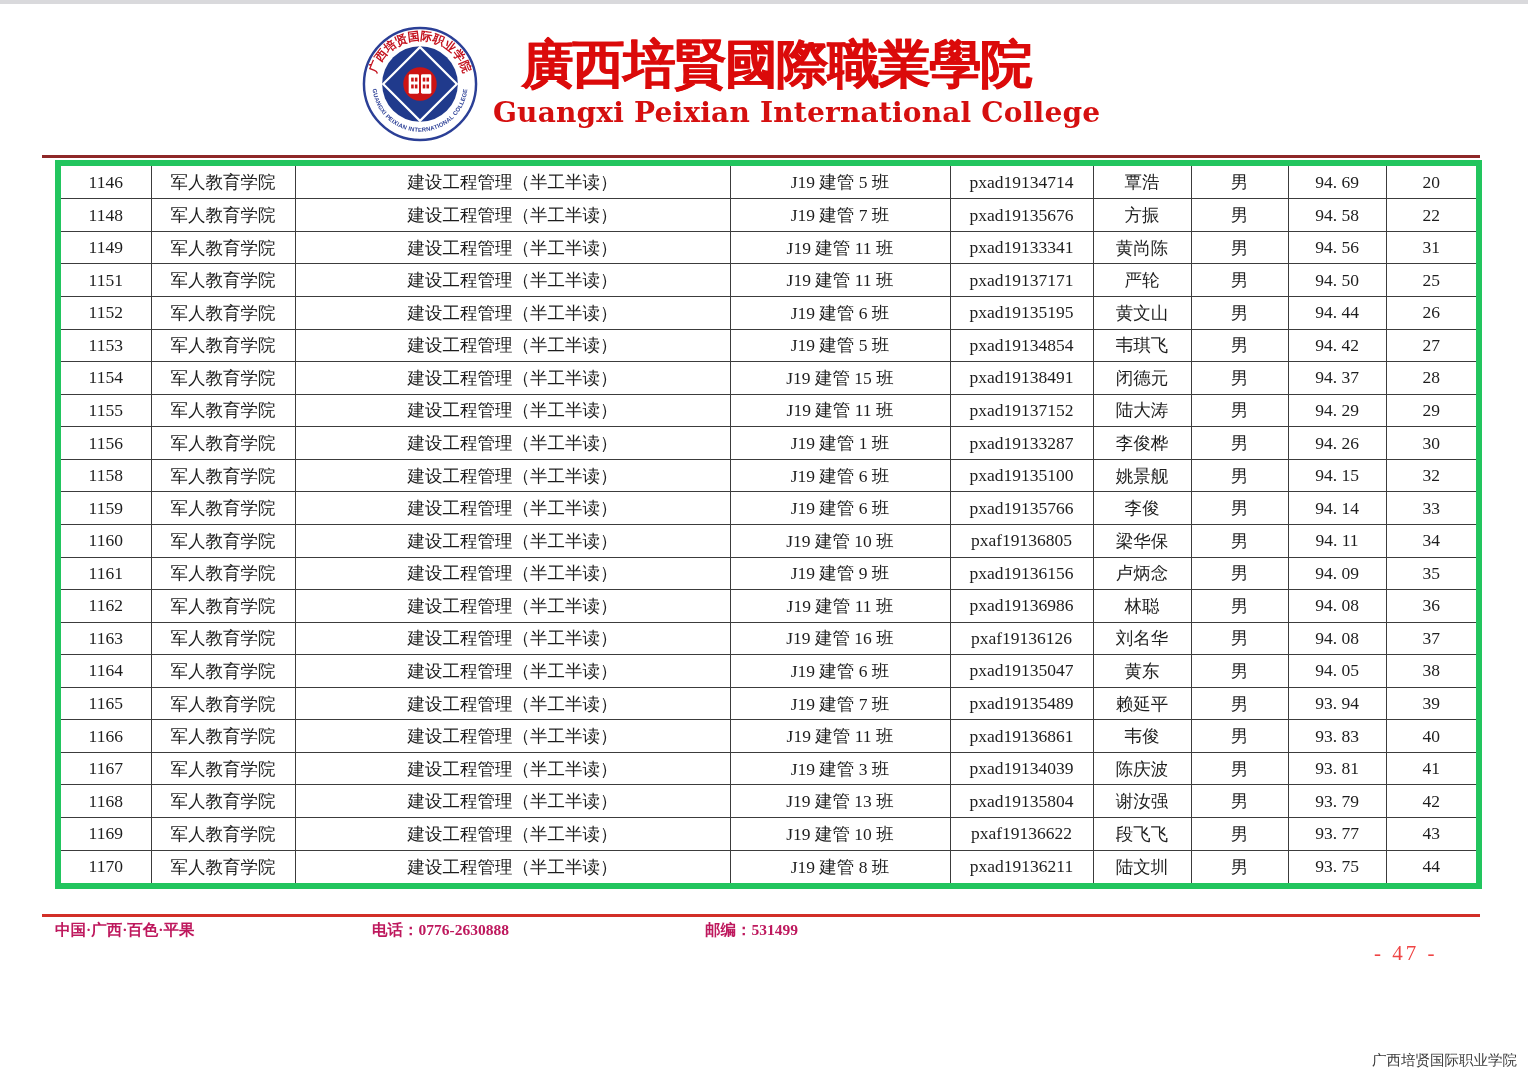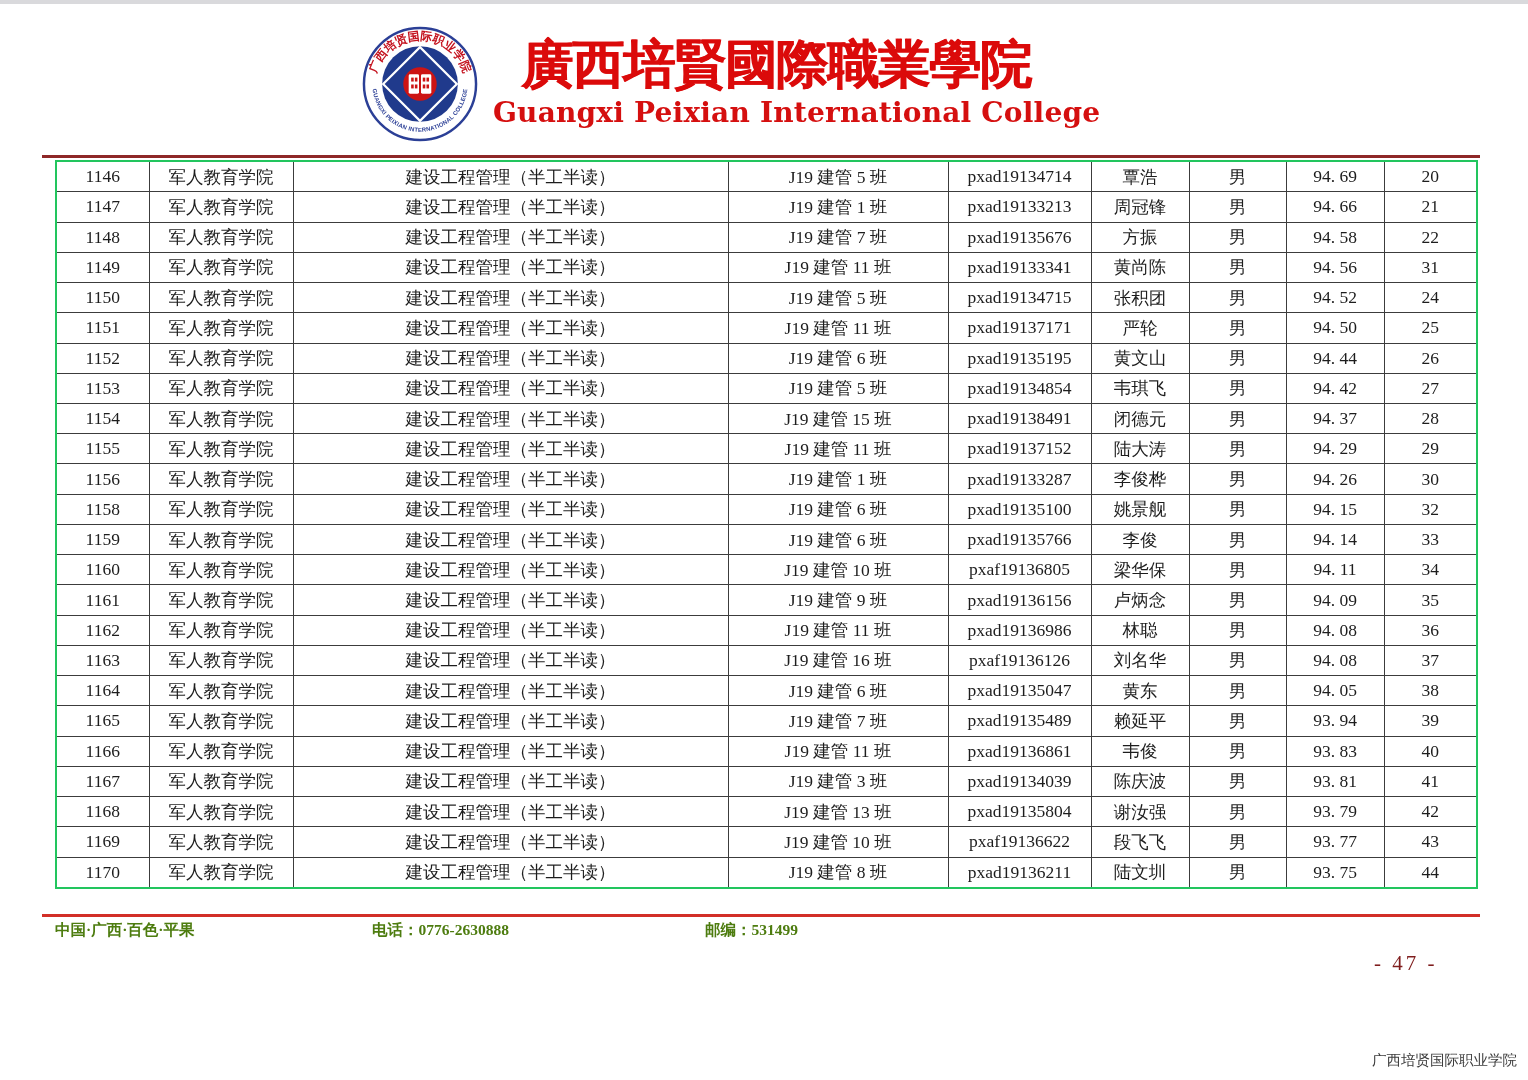"1146" table.score-table { border: 2px solid #22c55e -> 6px solid #22c55e }
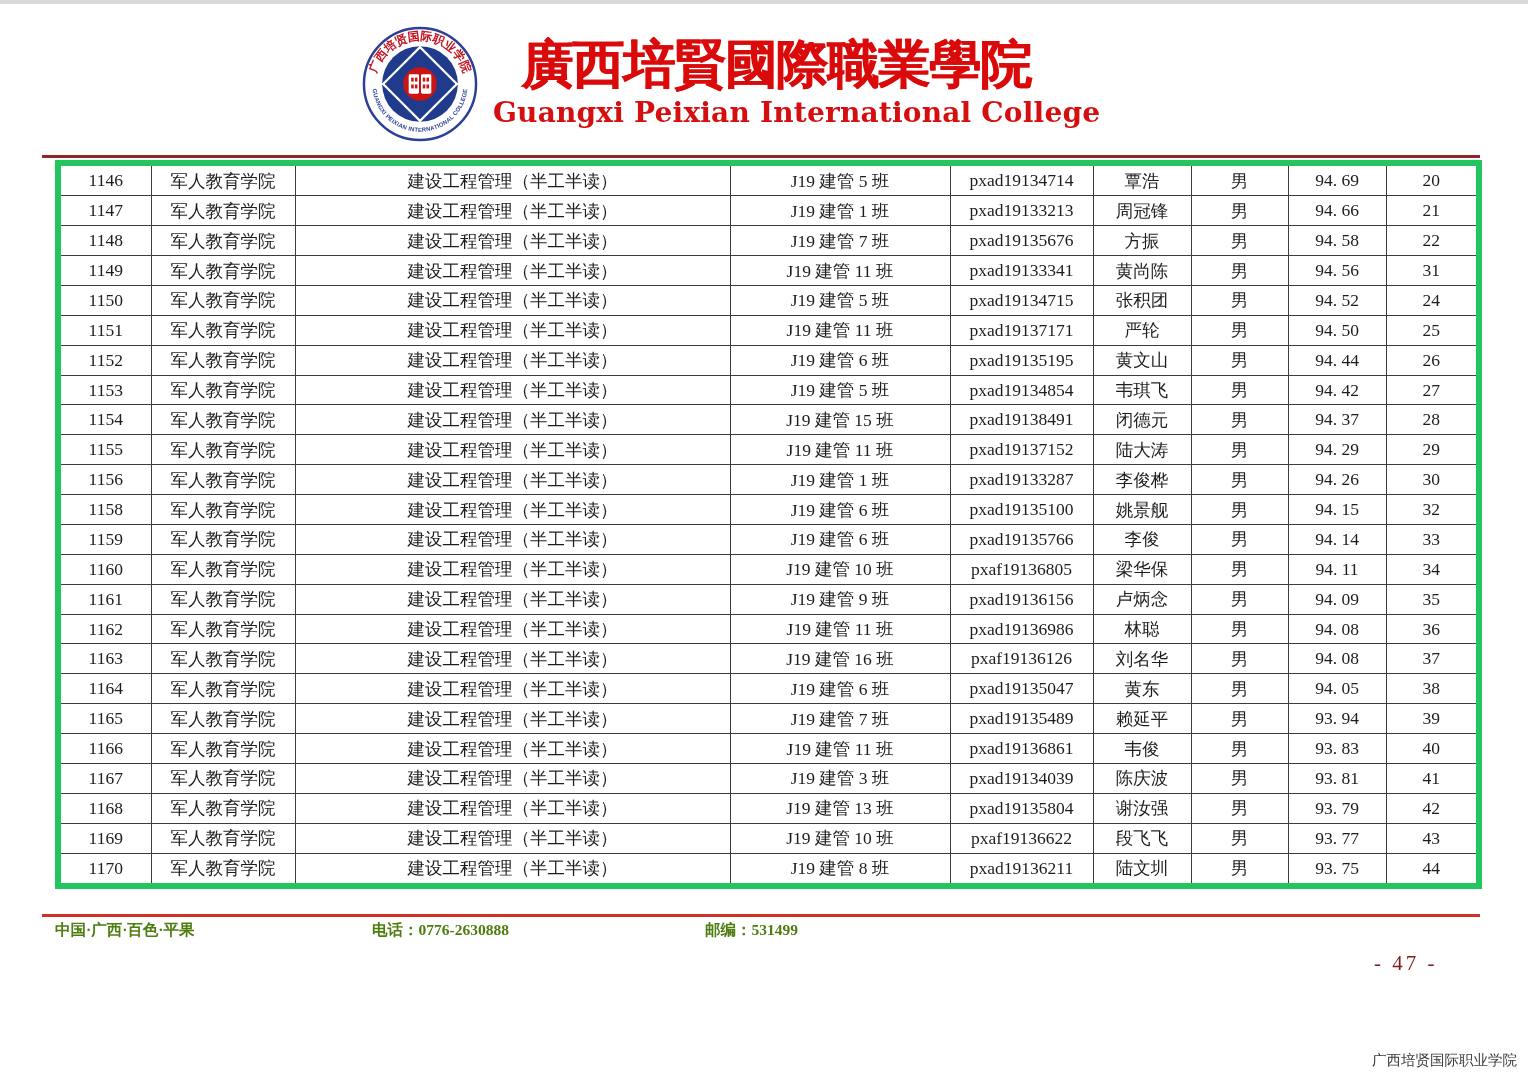"1147" tr { html: <tr> <td>1147</td> <td>军人教育学院</td> <td>建设工程管理（半工半读）</td> <td>J19 建管 1 班</td> <td>pxad19133213</td> <td>周冠锋</td> <td>男</td> <td>94. 66</td> <td>21</td> </tr> -> none }
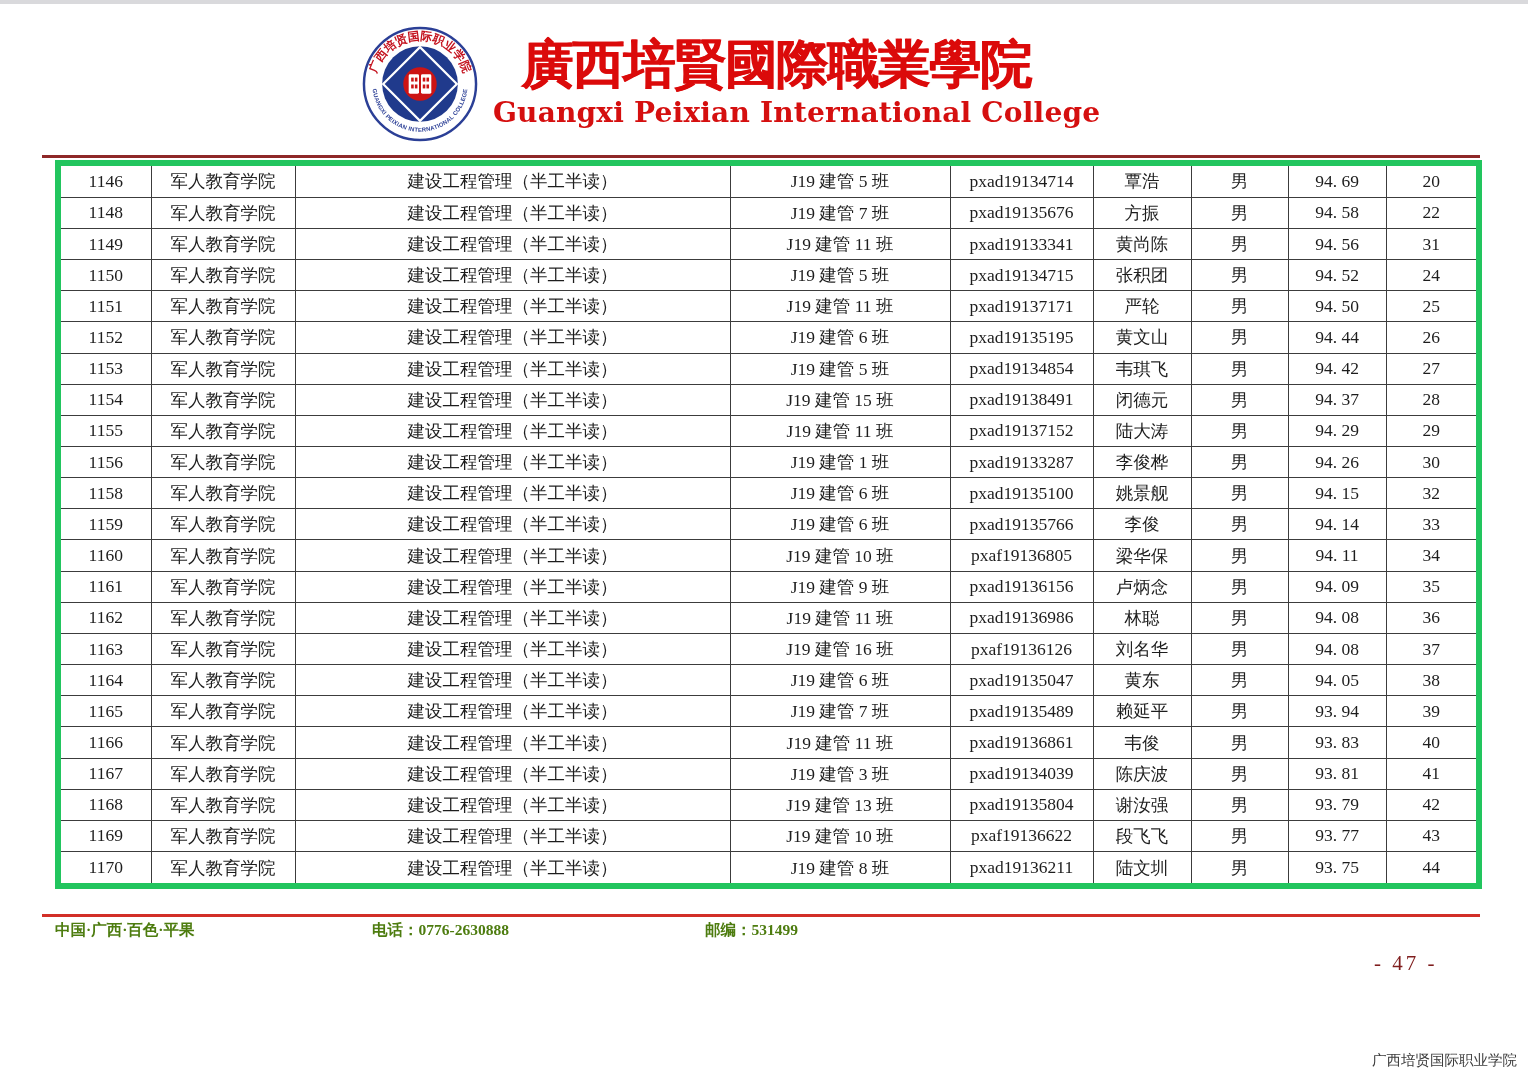"1150" tr { html: <tr> <td>1150</td> <td>军人教育学院</td> <td>建设工程管理（半工半读）</td> <td>J19 建管 5 班</td> <td>pxad19134715</td> <td>张积团</td> <td>男</td> <td>94. 52</td> <td>24</td> </tr> -> none }
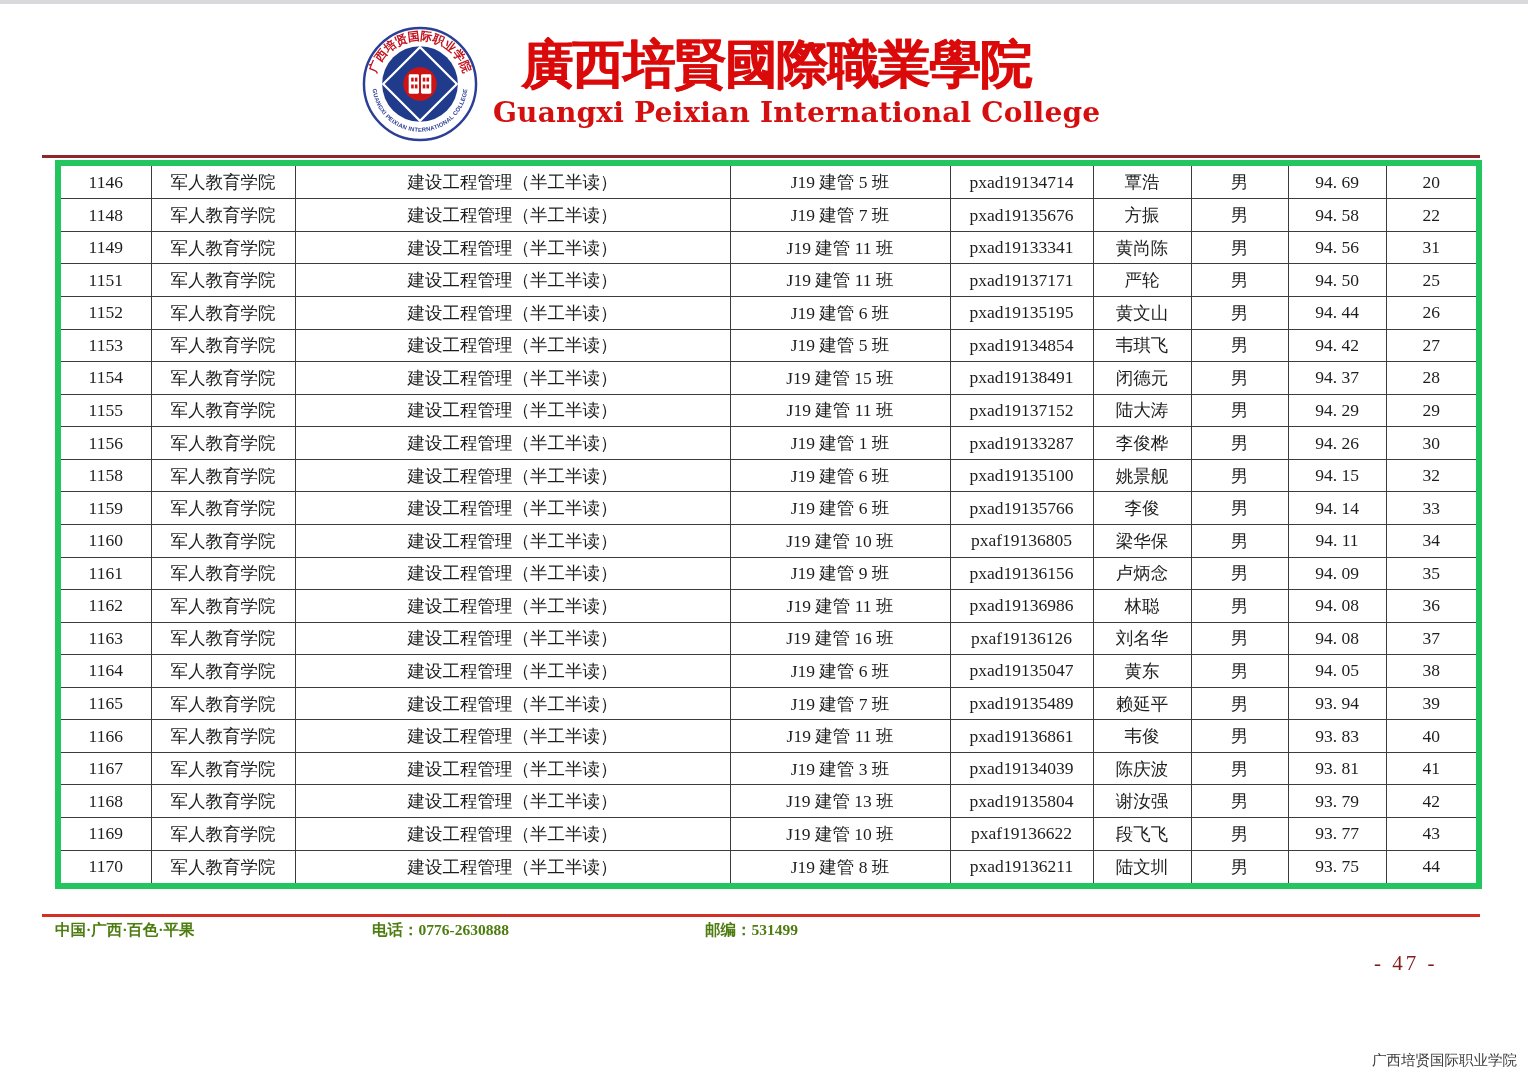"中国·广西·百色·平果" .footer-address, .footer-phone, .footer-postal { color: #4d7c0f -> #be185d }
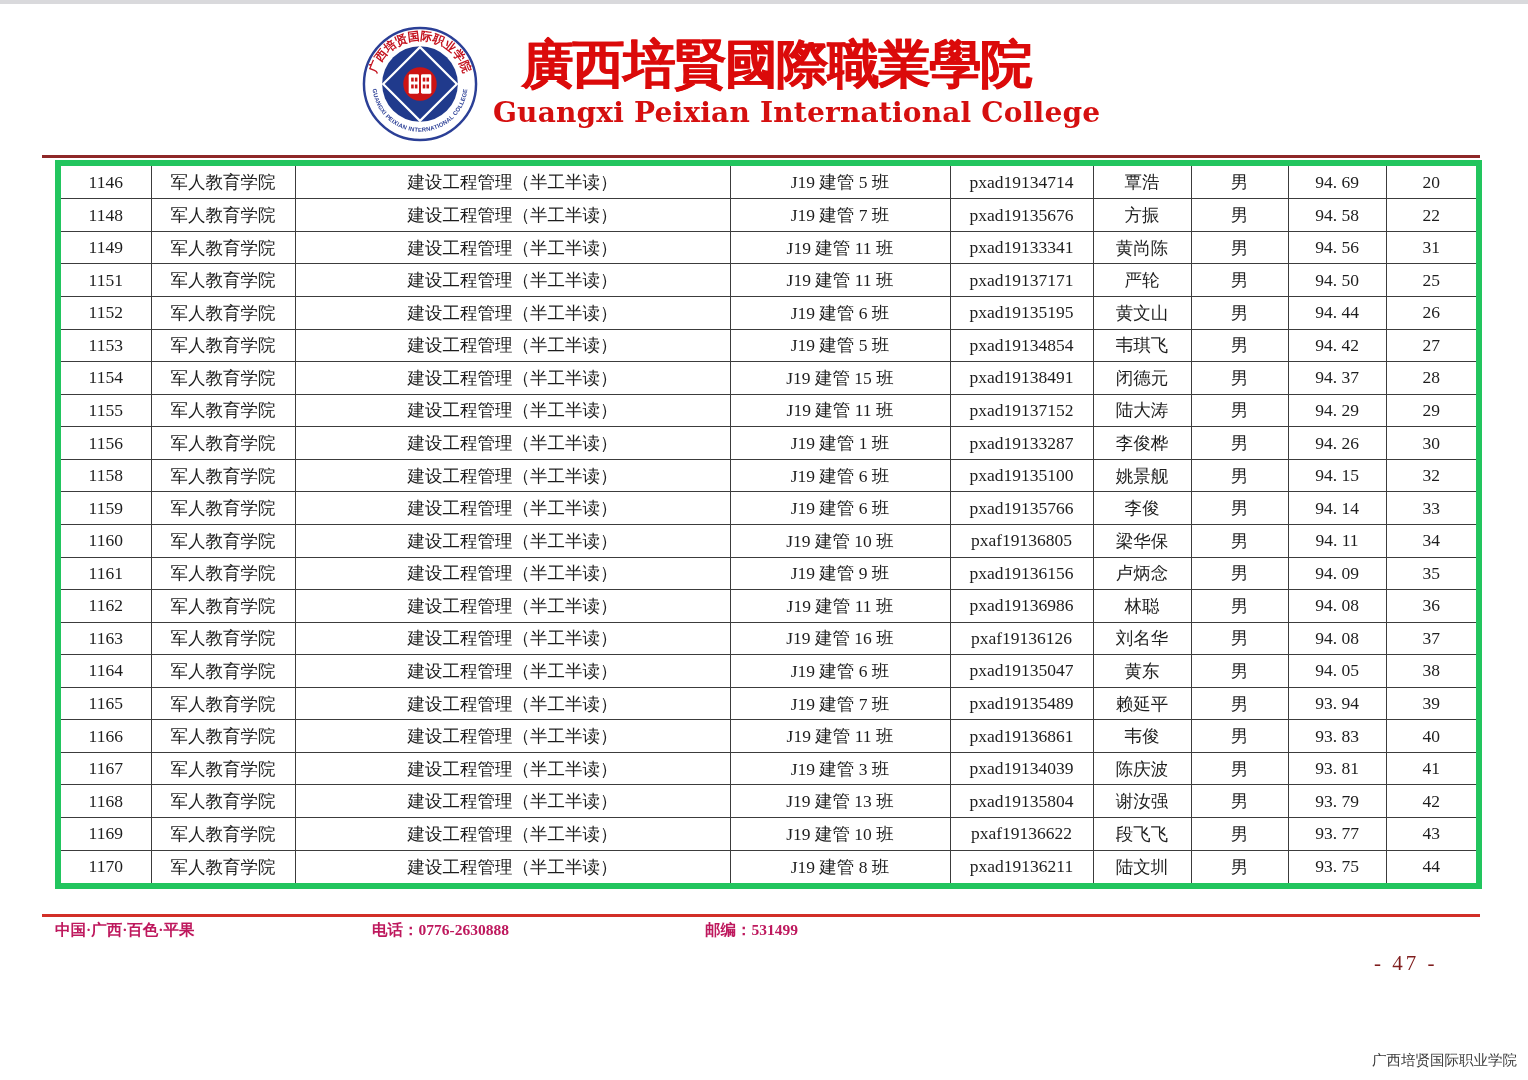"- 47 -" .page-number { color: #7f1d1d -> #ef4444; margin-top: 10px -> none }
